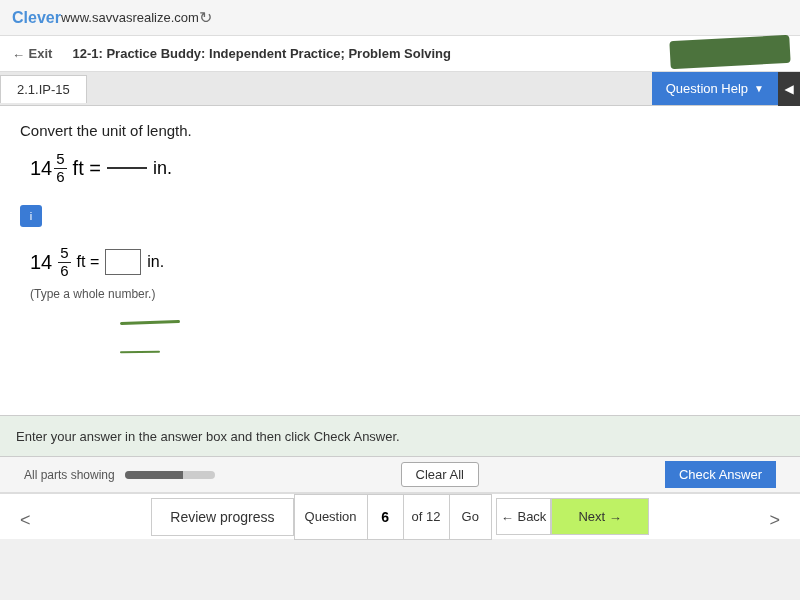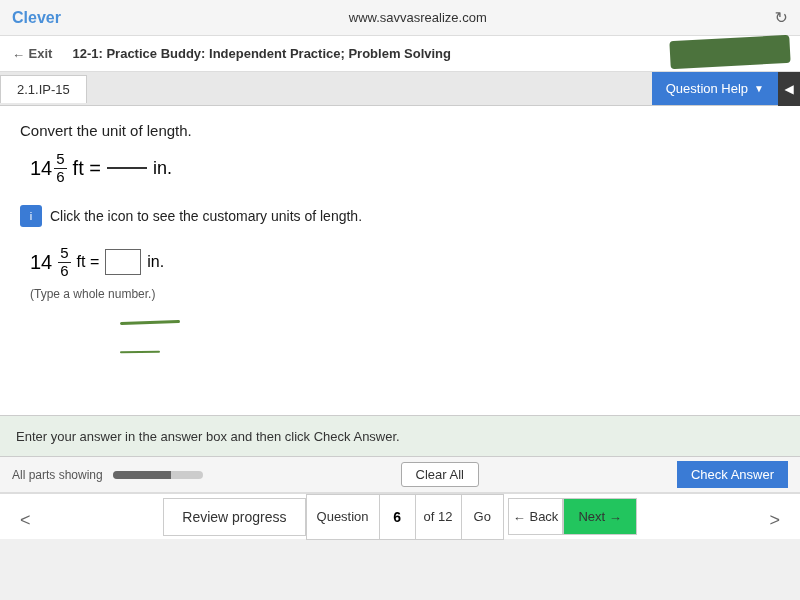"Clever" .browser-bar { justify-content: space-between -> none }
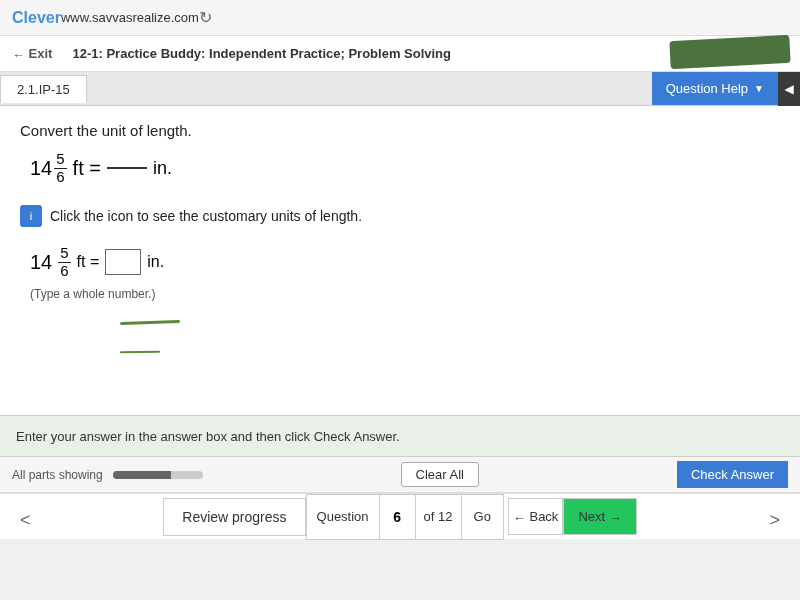"Click the icon to see" span.instruction-text { html: <span>Click the icon to see the customary units of length.</span> -> none }
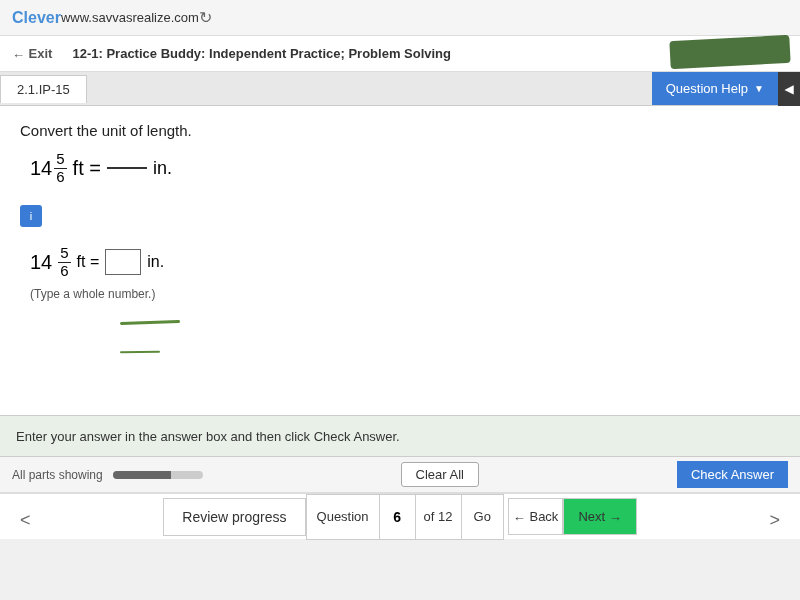"All parts showing" .check-bar { padding: 6px 12px -> 6px 24px }
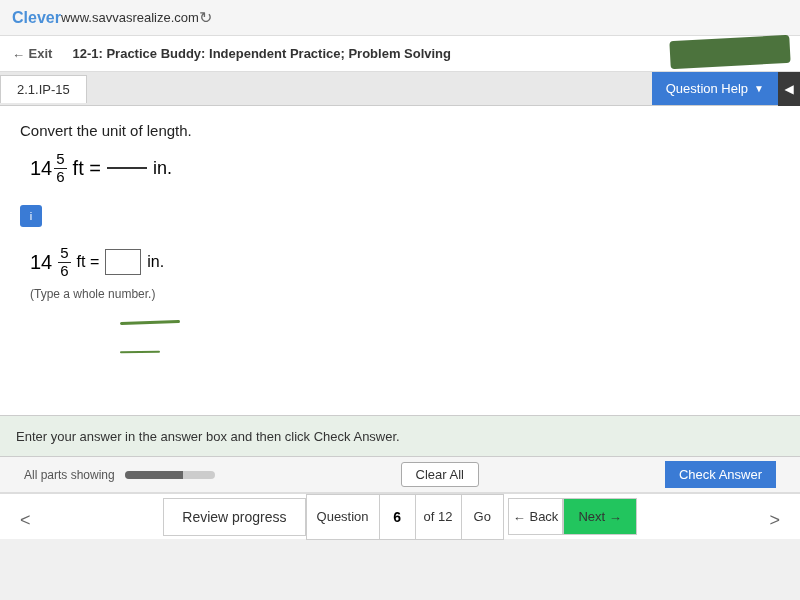"Next →" .next-btn { background: #22c55e -> #bef264; padding: 10px 14px -> 10px 26px }
